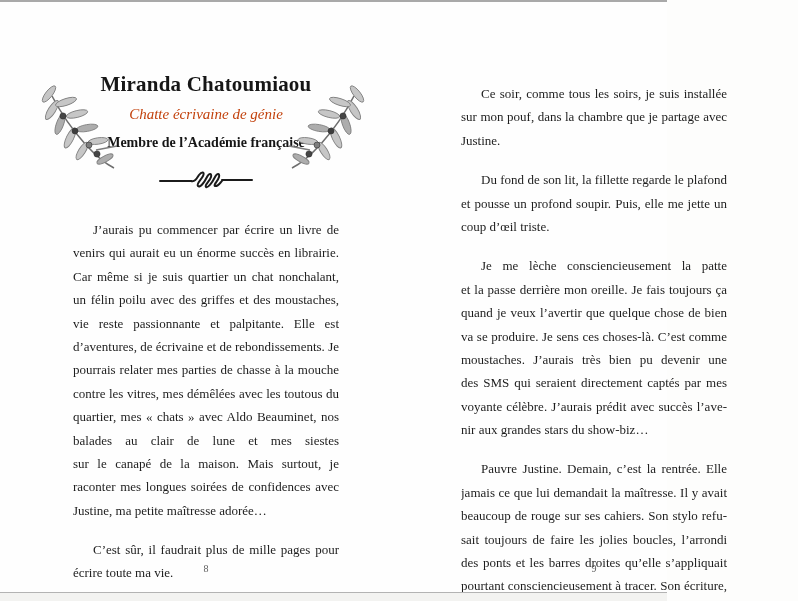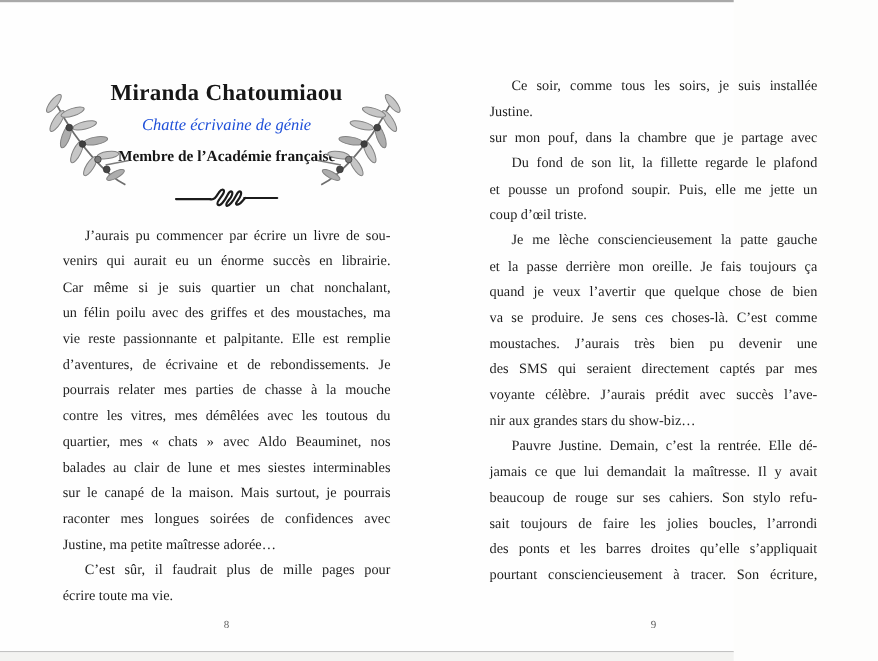"Ce soir, comme tous les" .para { margin: 0 -> 16px }
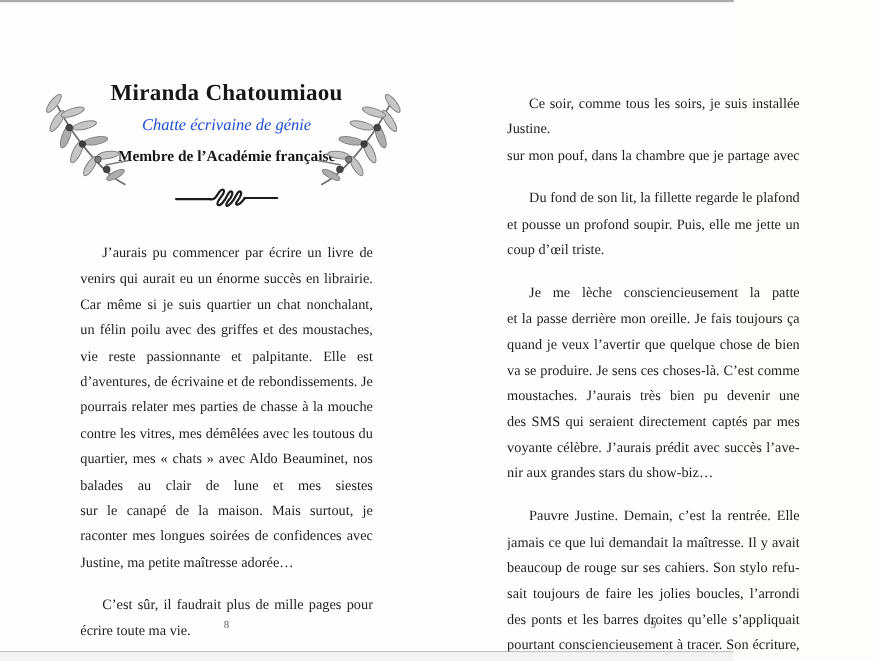"Chatte écrivaine de génie" .author-subtitle { color: #1d4ed8 -> #c2410c }
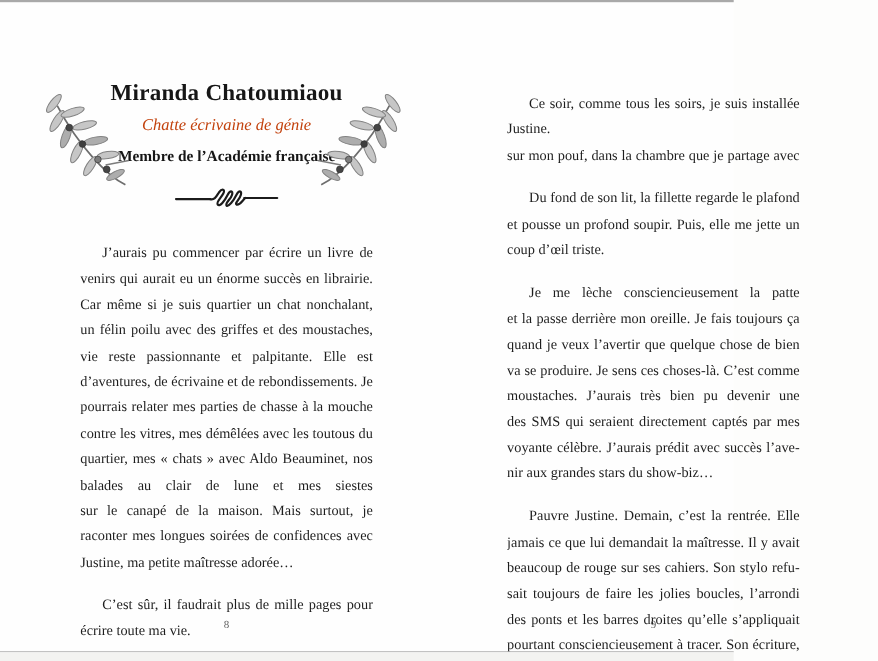"Justine." div.bl { order: before "sur mon pouf, dans la" -> after "sur mon pouf, dans la" }
